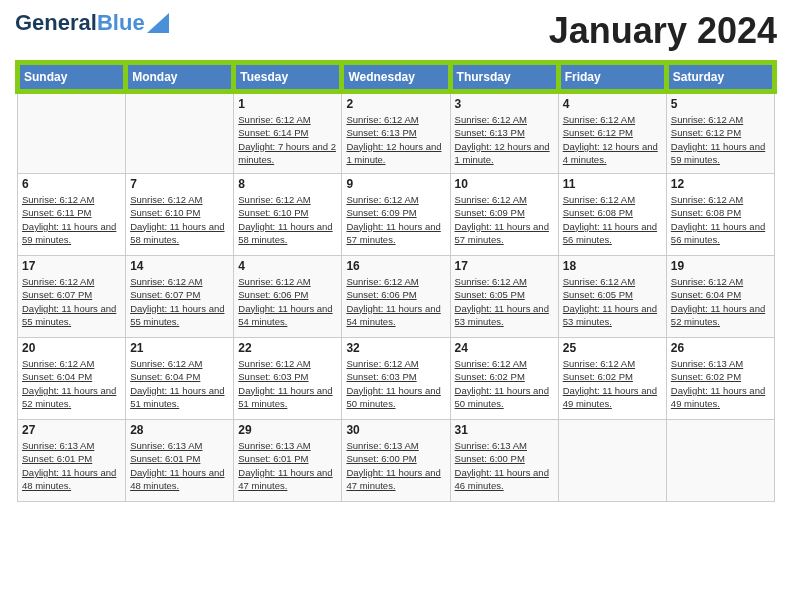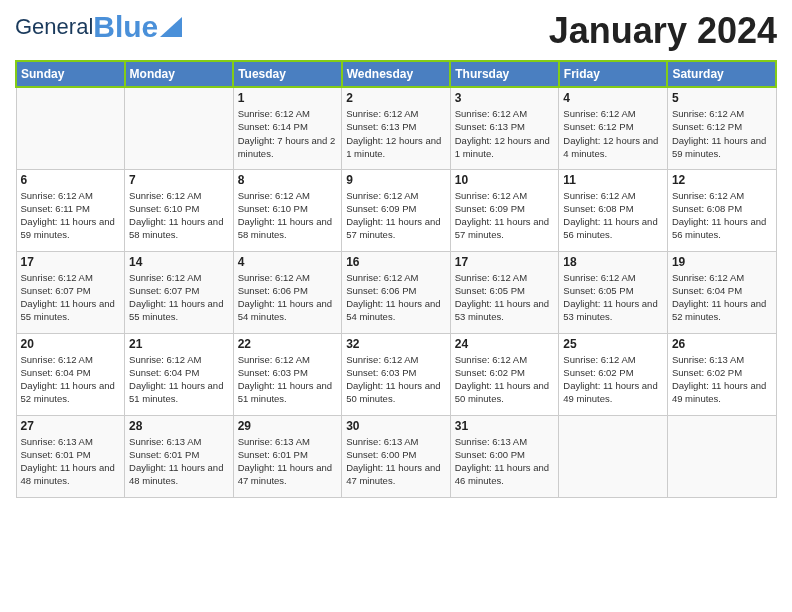"General" span { font-weight: normal -> bold }
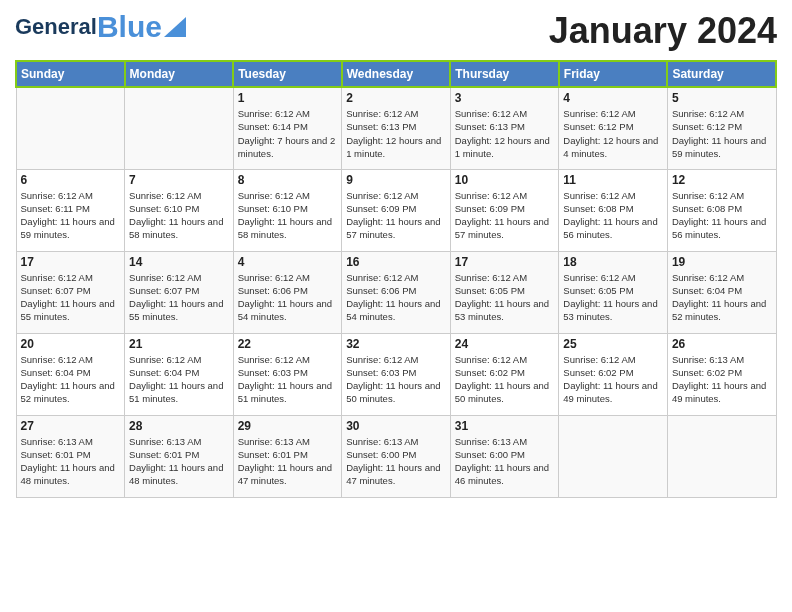"Blue" span { font-size: 30px -> 22px }
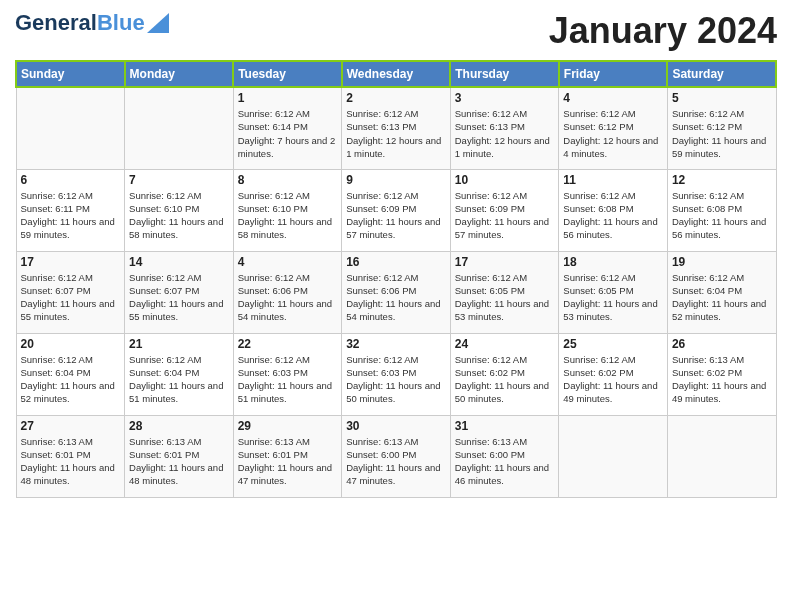"Sunday" thead tr th { border: 2px solid #84cc16 -> 5px solid #84cc16 }
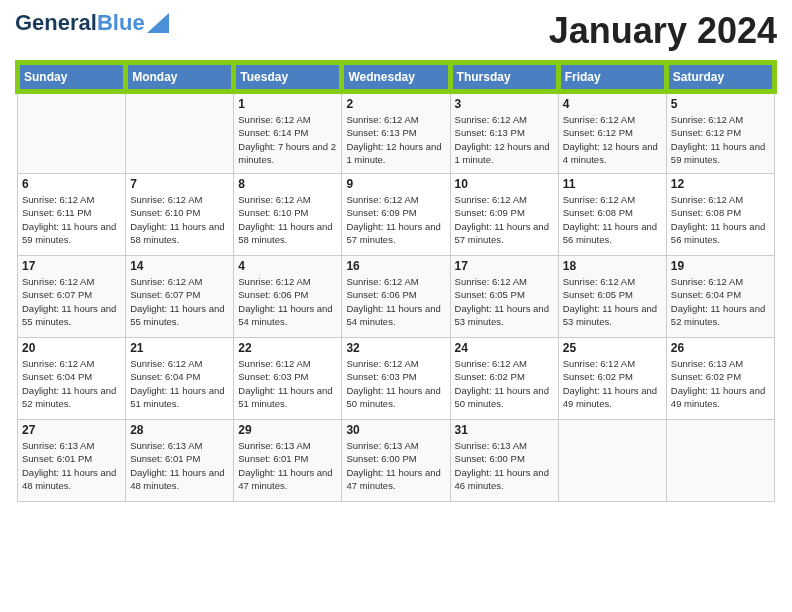"Sunrise: 6:12 AM" .cell-info { text-decoration: none -> underline }
